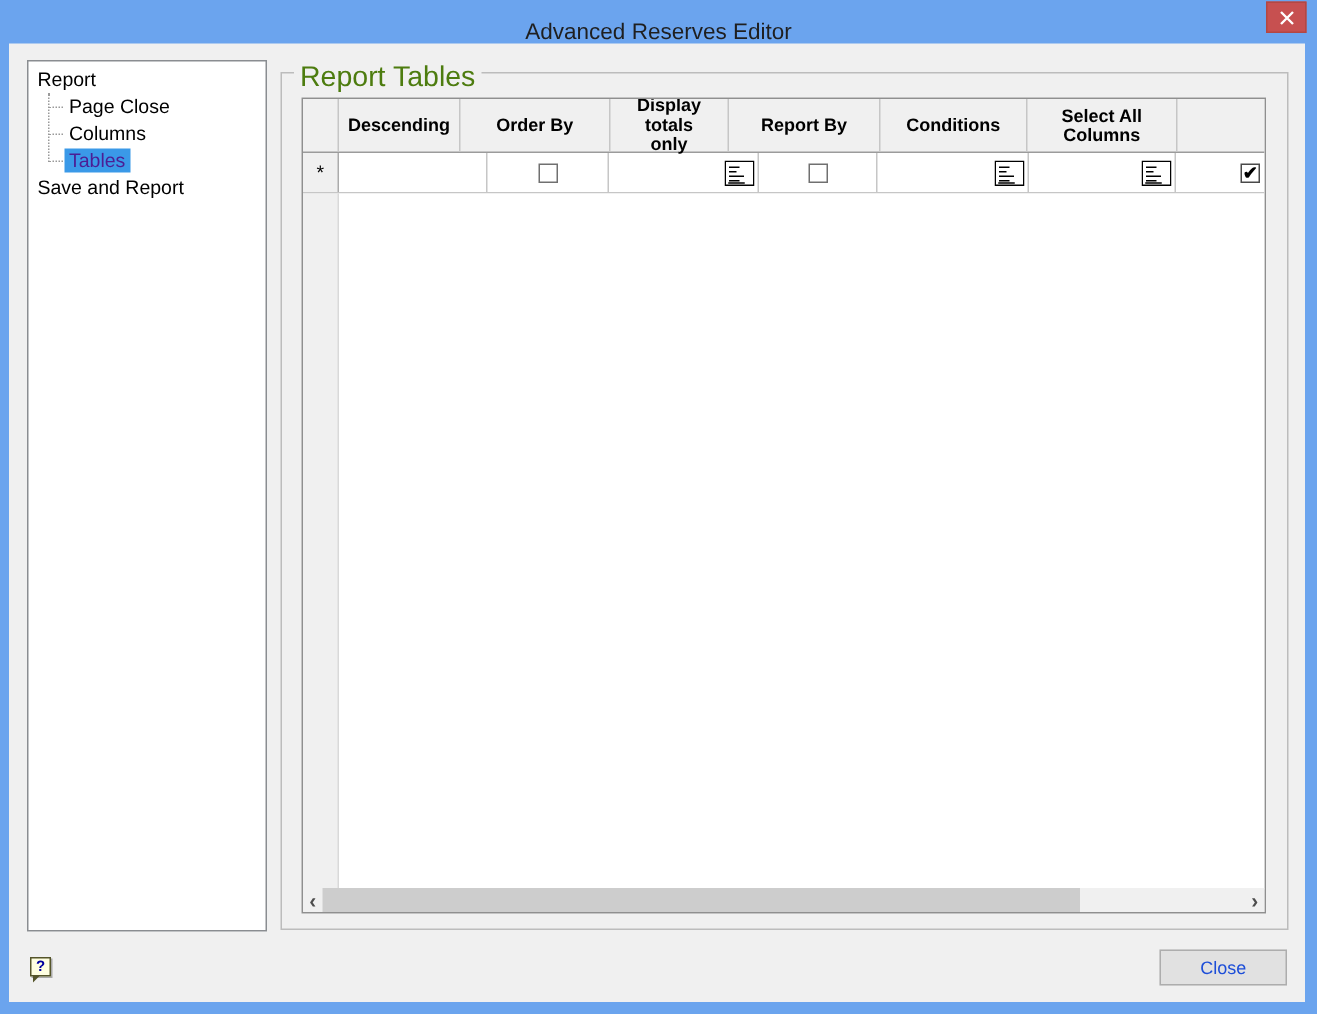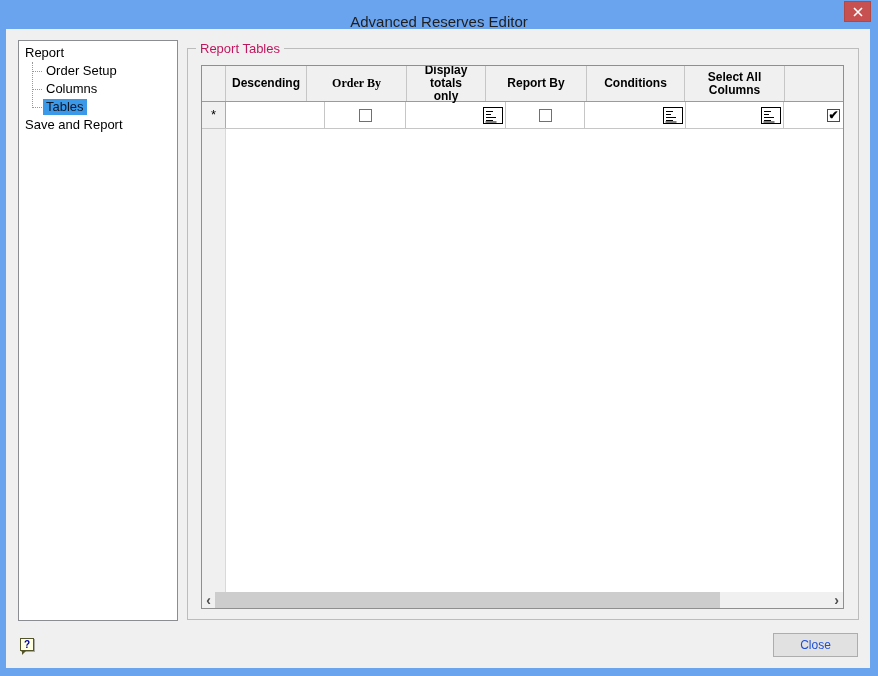"Report Tables" .group-label { color: #be185d -> #4d7c0f; font-size: 13px -> 19px }
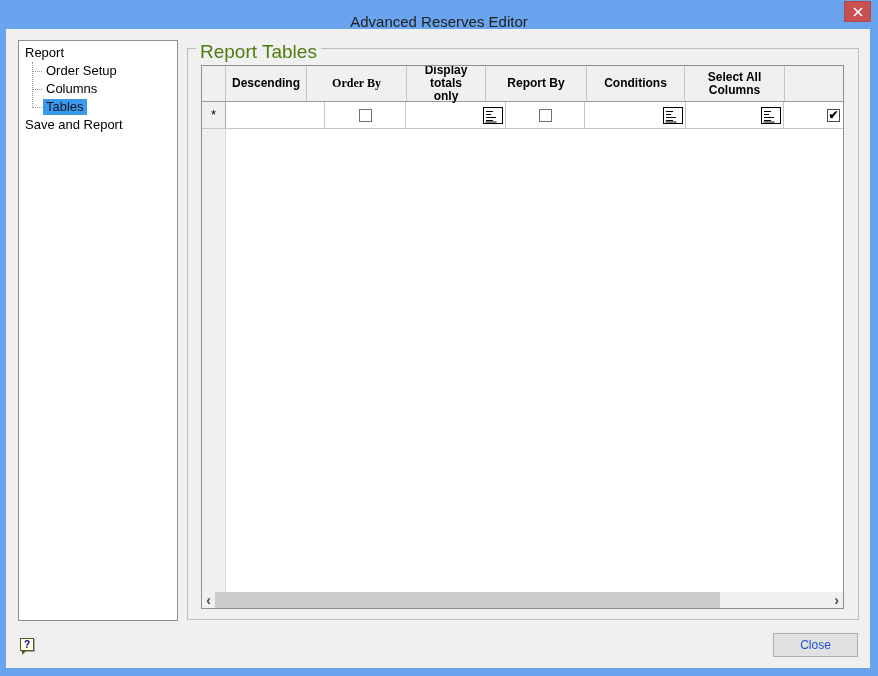"Order Setup" span.tree-label { text: Order Setup -> Page Close }
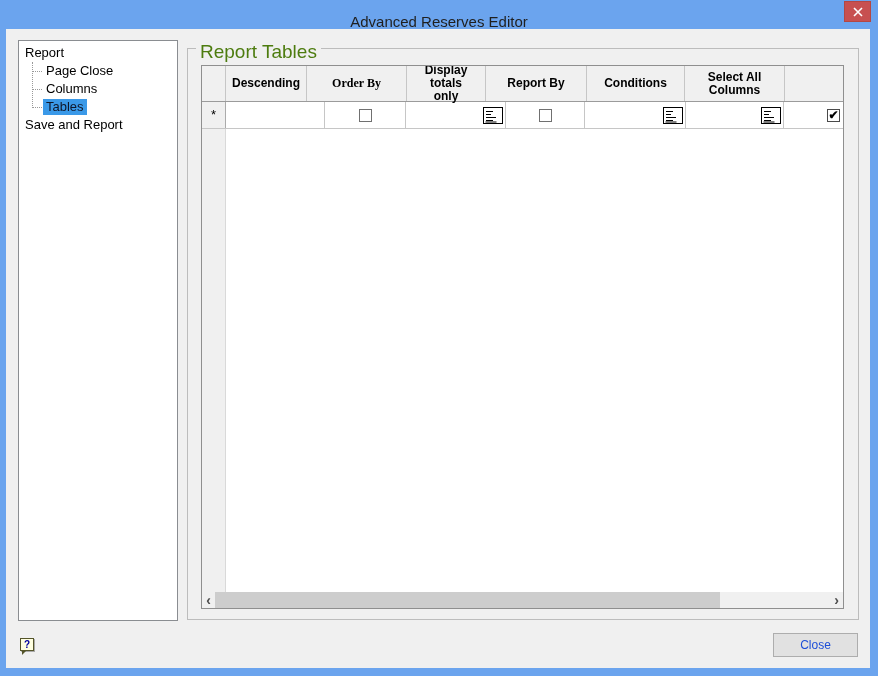"Order By" div.hcell { font-family: Liberation Serif, serif -> none }
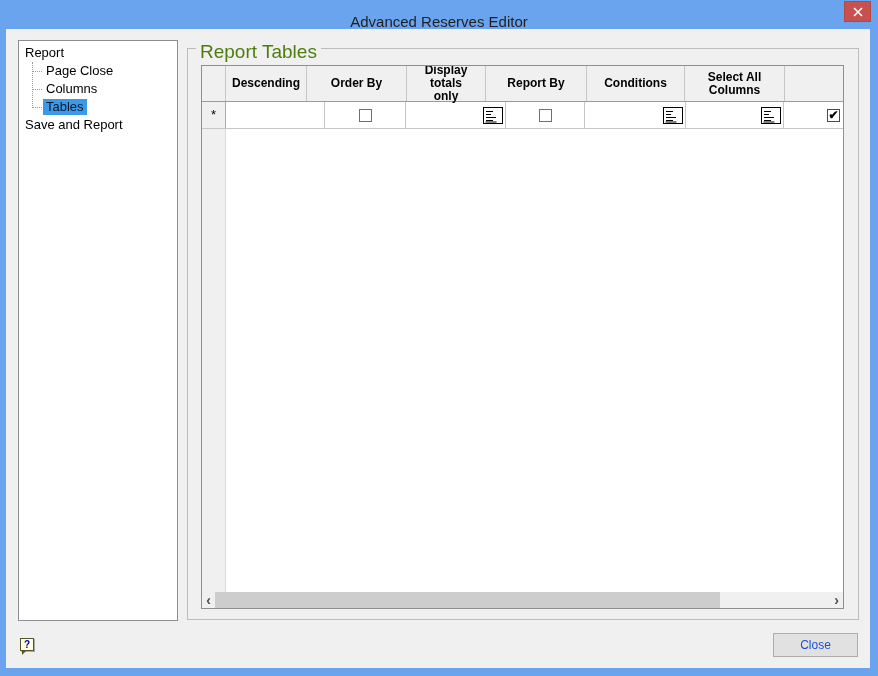"Tables" .tree-label.selected { color: #0f172a -> #4c1d95 }
